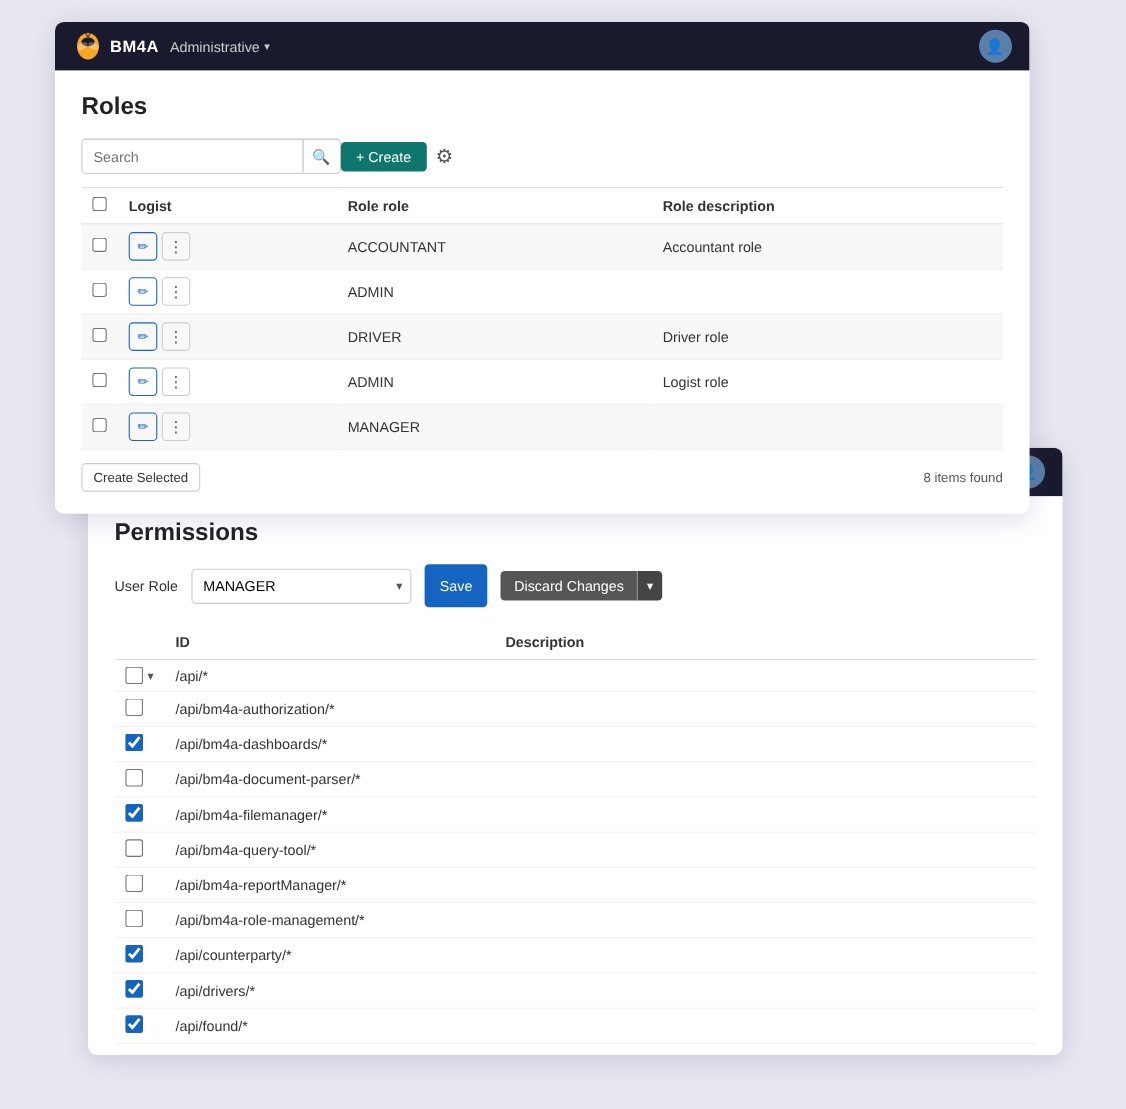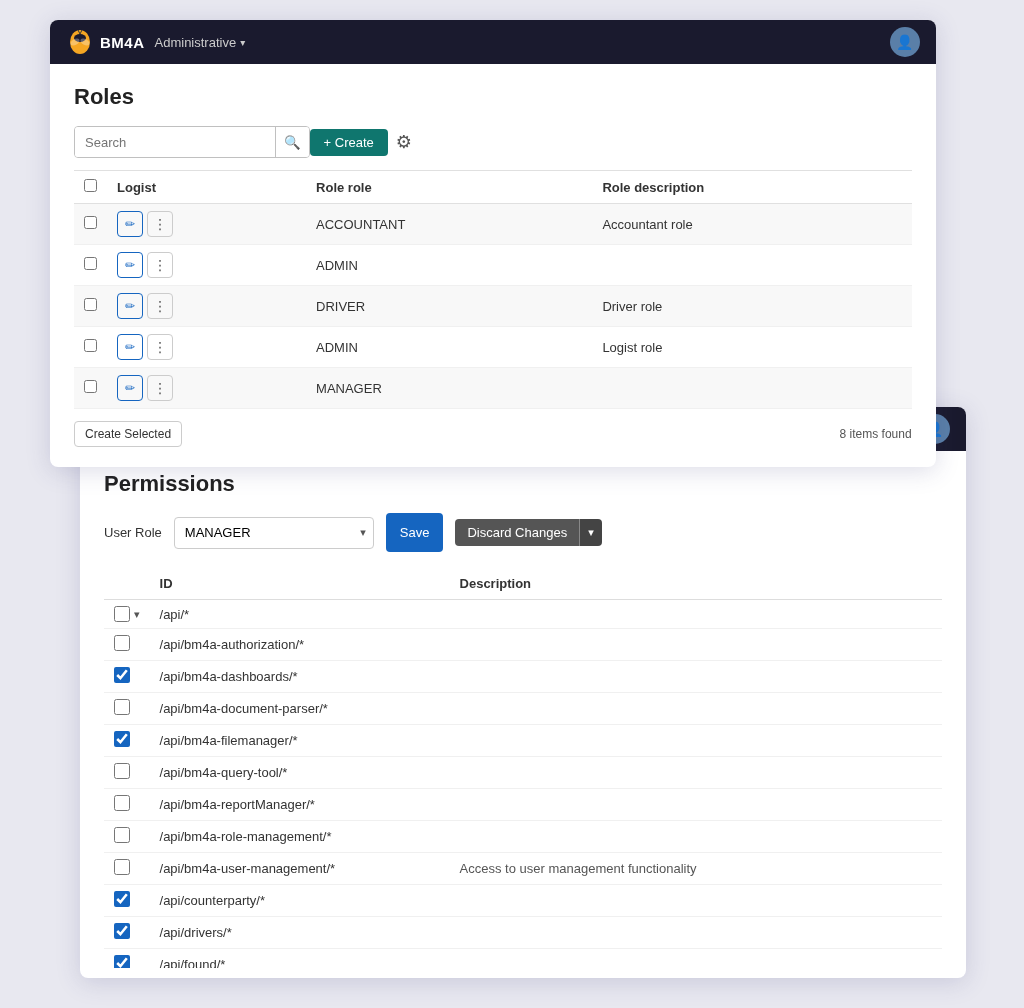"/api/bm4a-user-management/*" tr { html: <tr> <td> <input> </td> <td>/api/bm4a-user-management/*</td> <td>Access to user management functionality</td> </tr> -> none }
